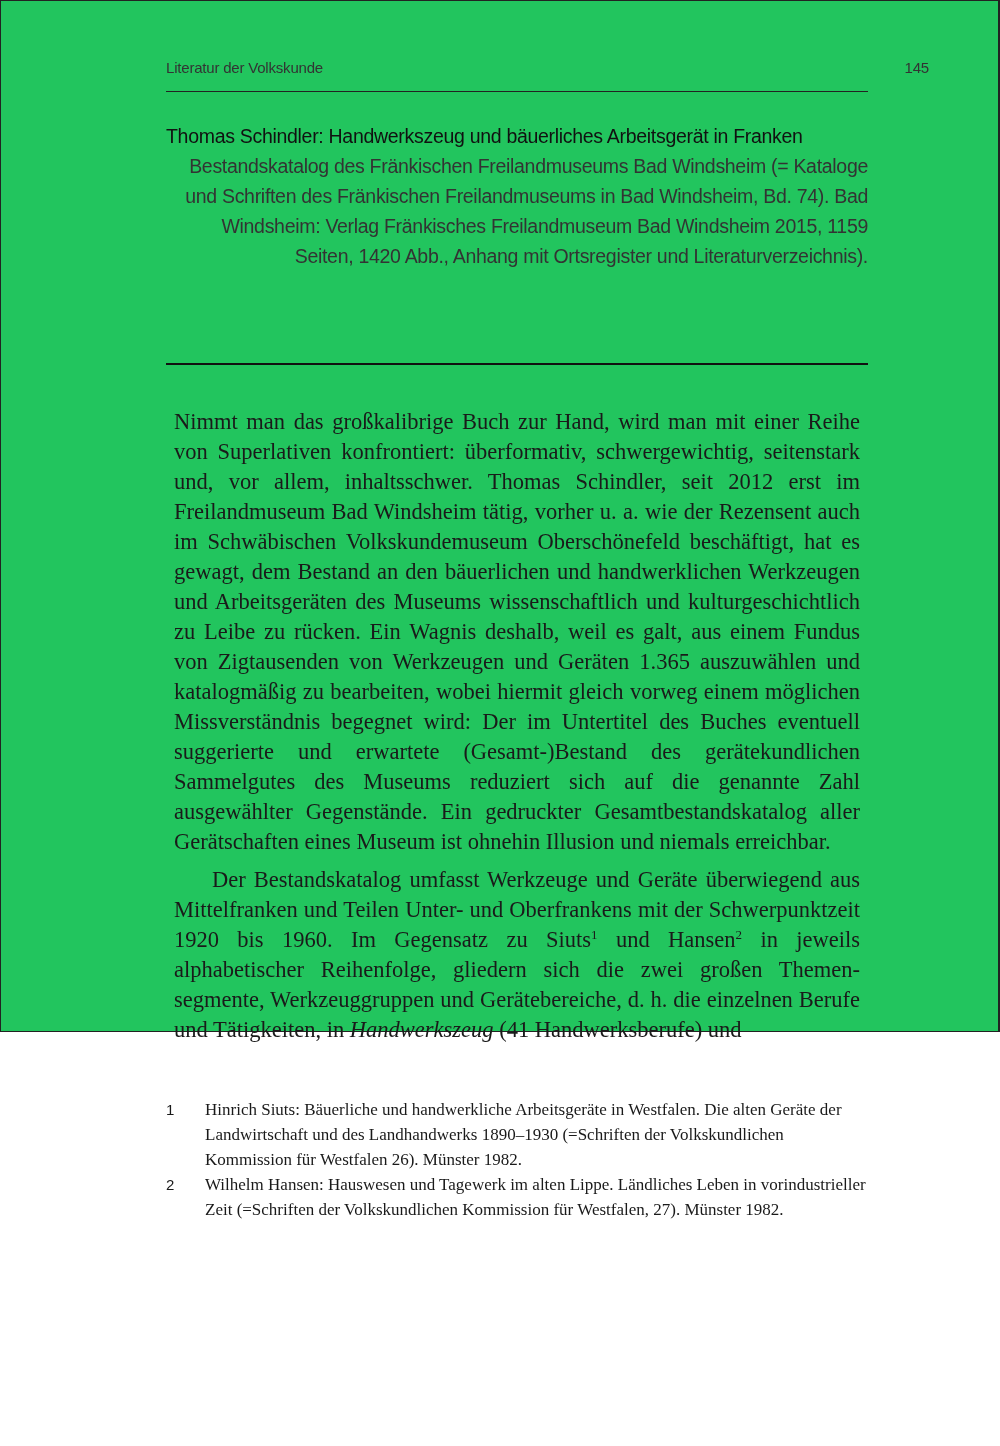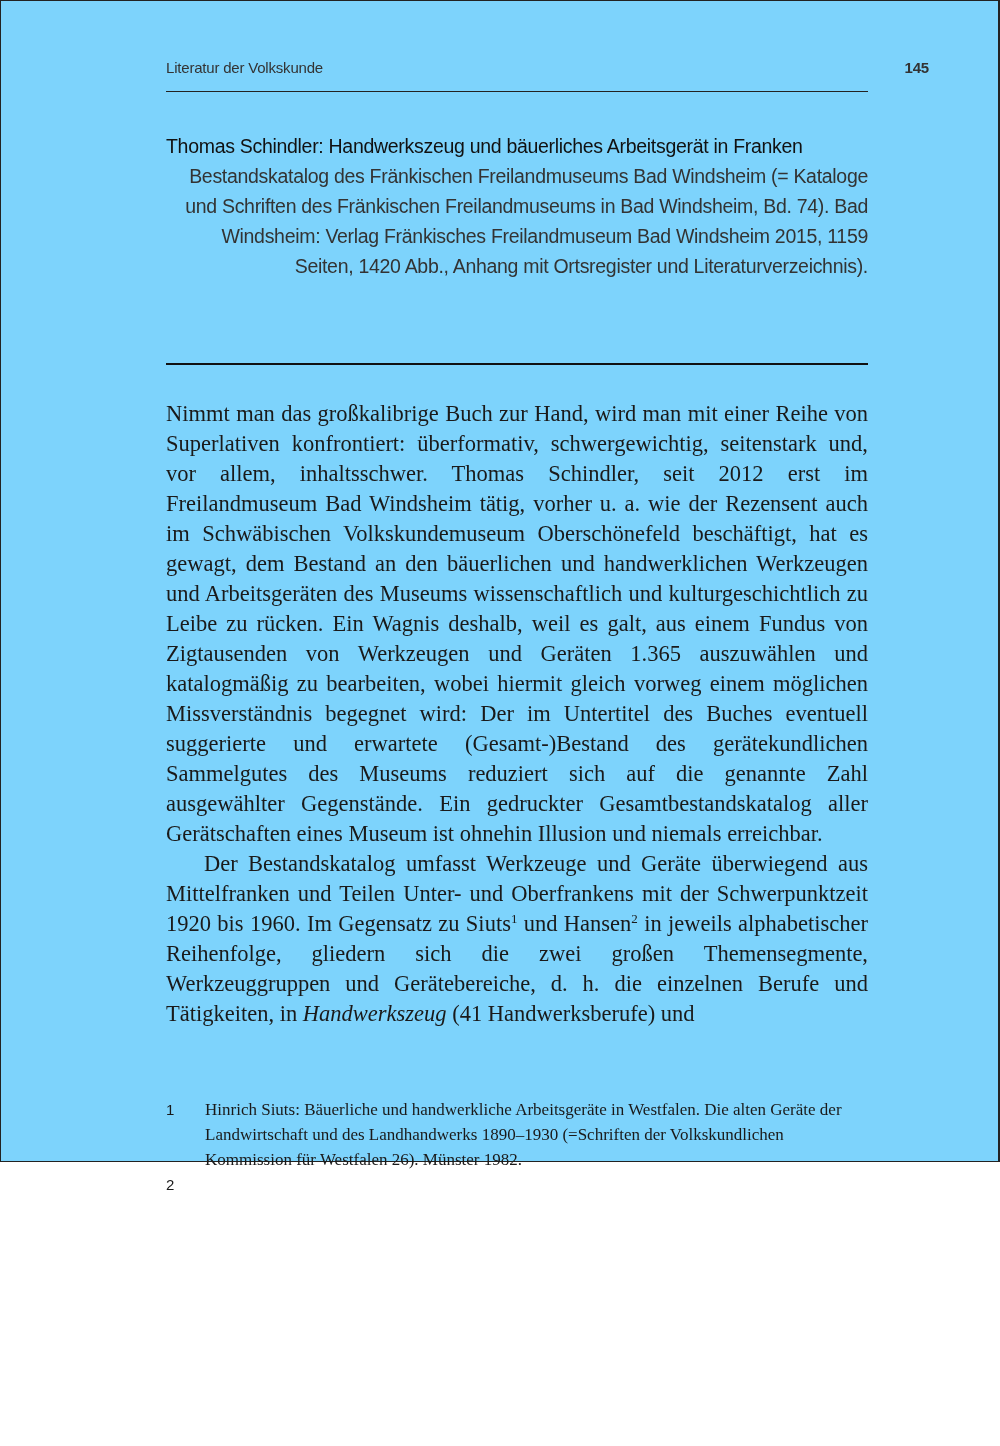"Literatur der Volkskunde" .page { background: #7dd3fc -> #22c55e; height: 1162px -> 1032px }
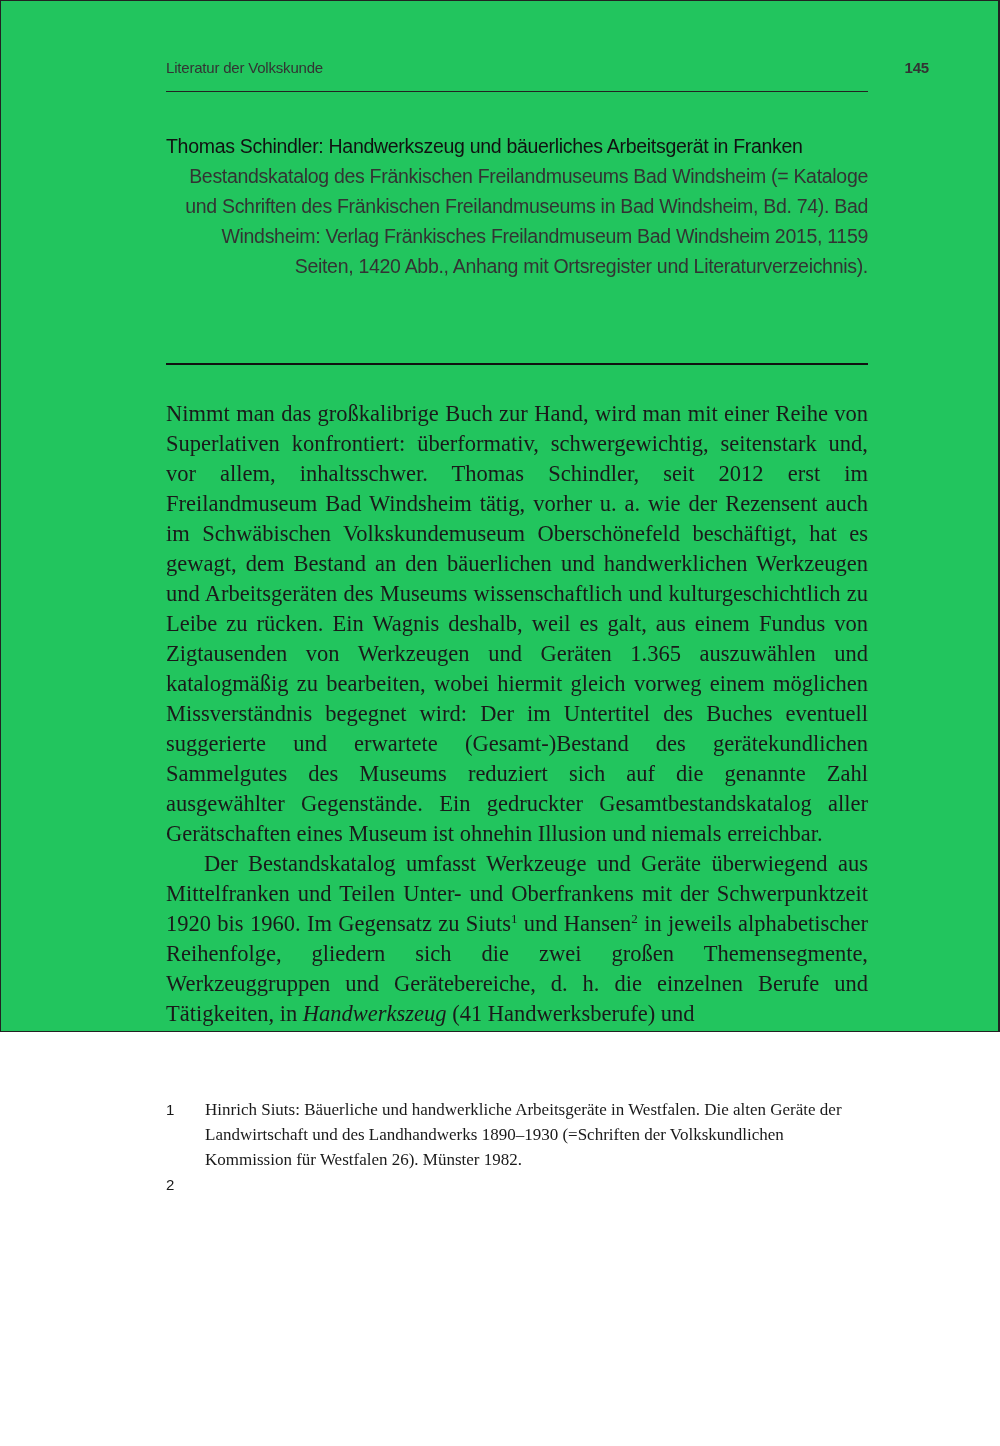"145" .running-head .pageno { font-weight: bold -> none }
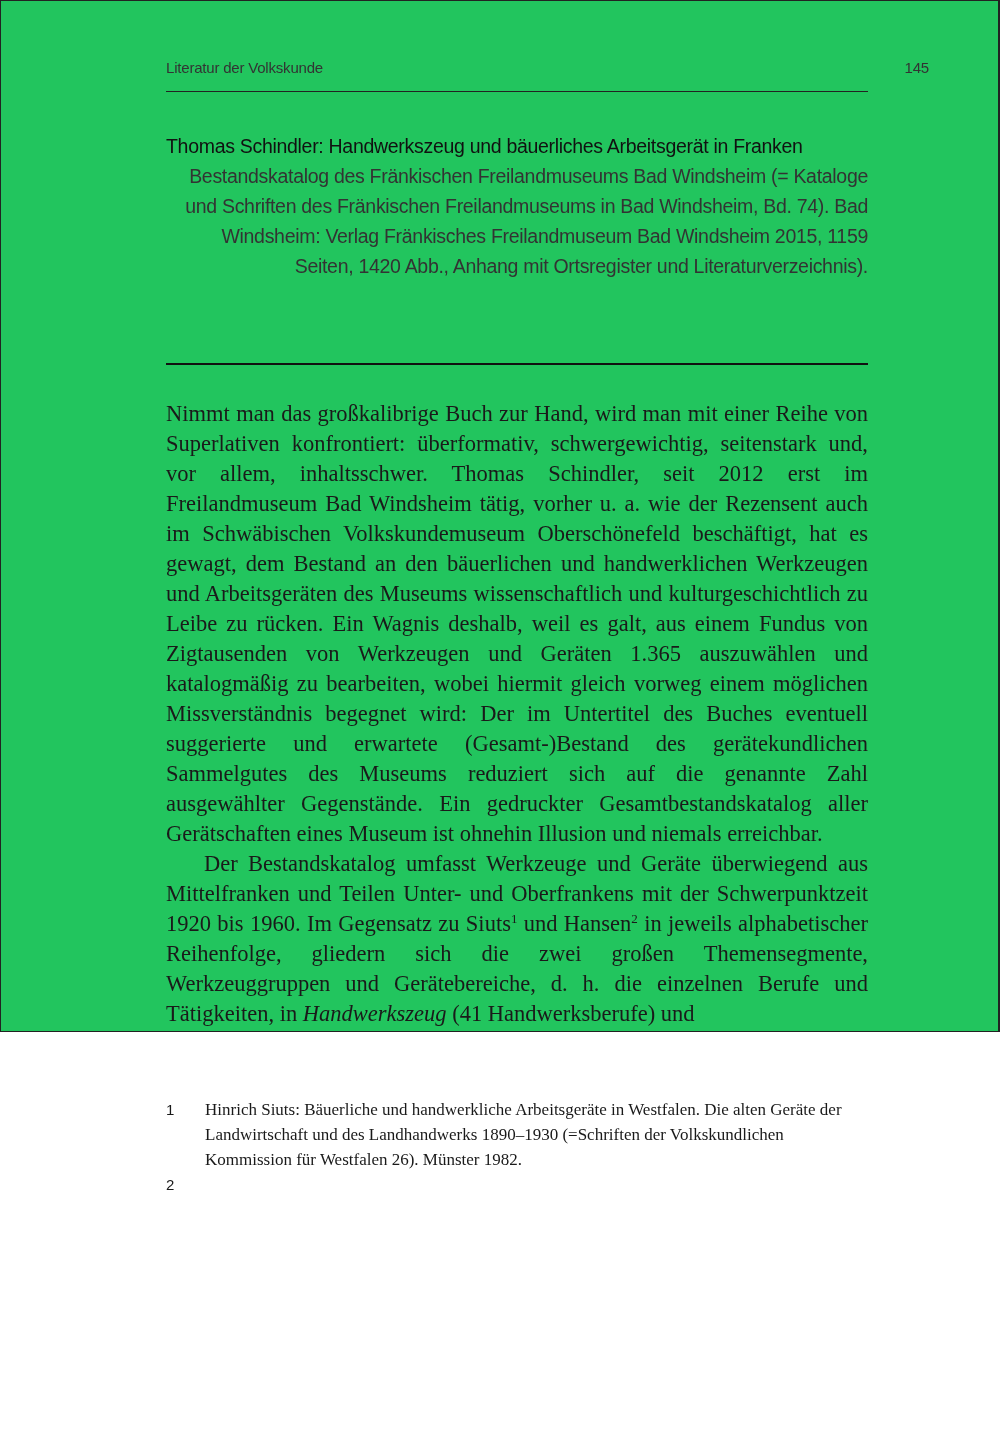"Thomas Schindler: Handwerkszeug und" .review-head { top: 130px -> 120px }
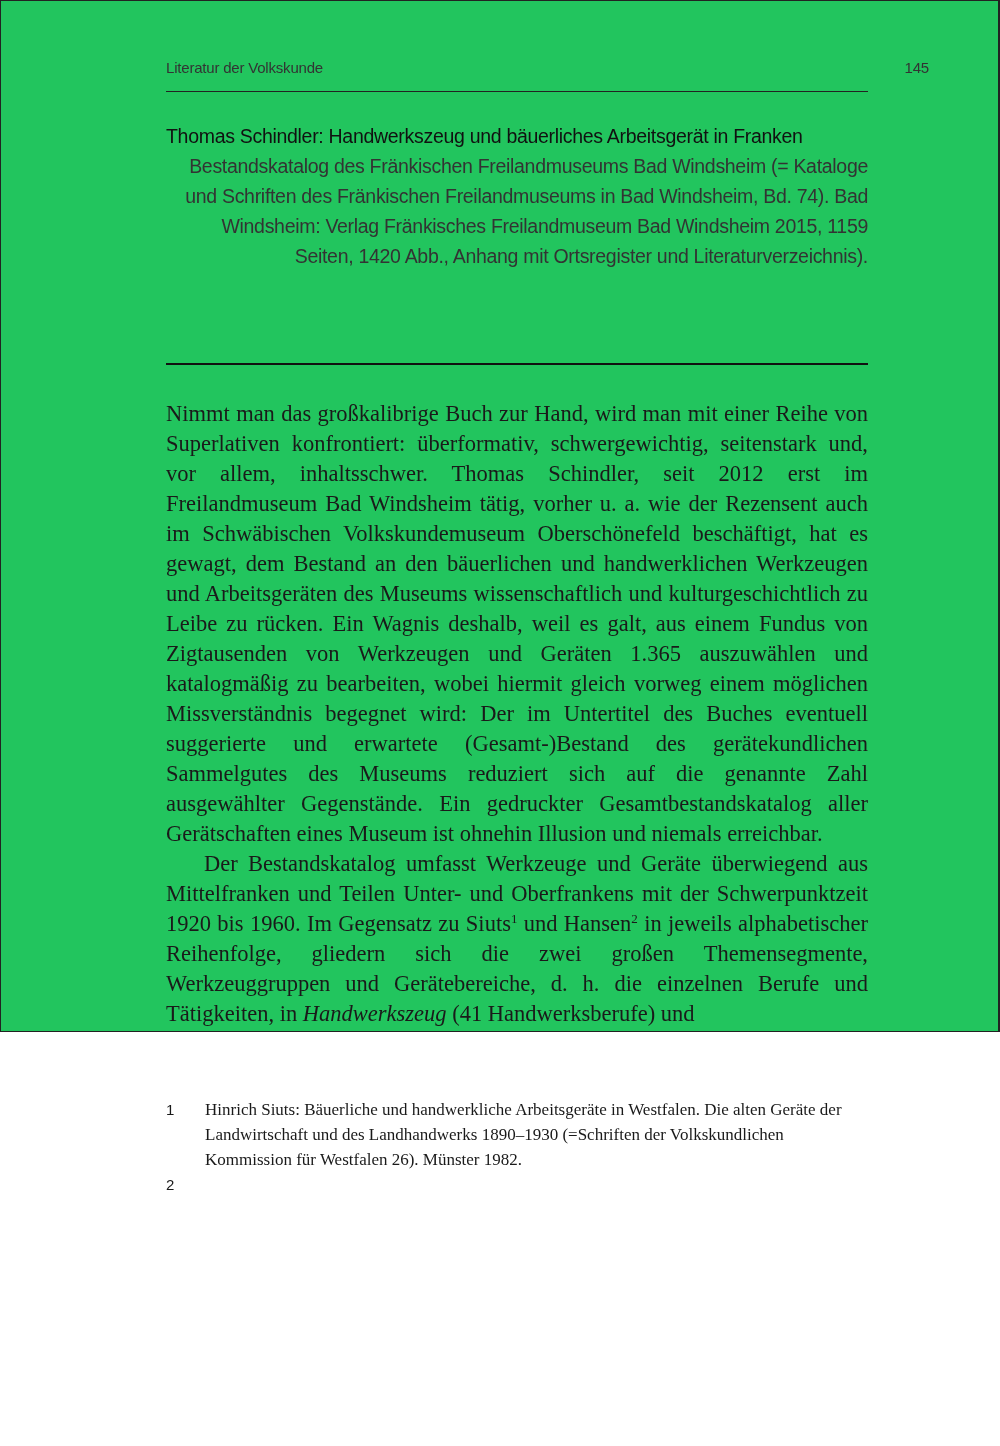"Nimmt man das großkalibrige Buch" .body-text p { margin: 0 -> 8px }
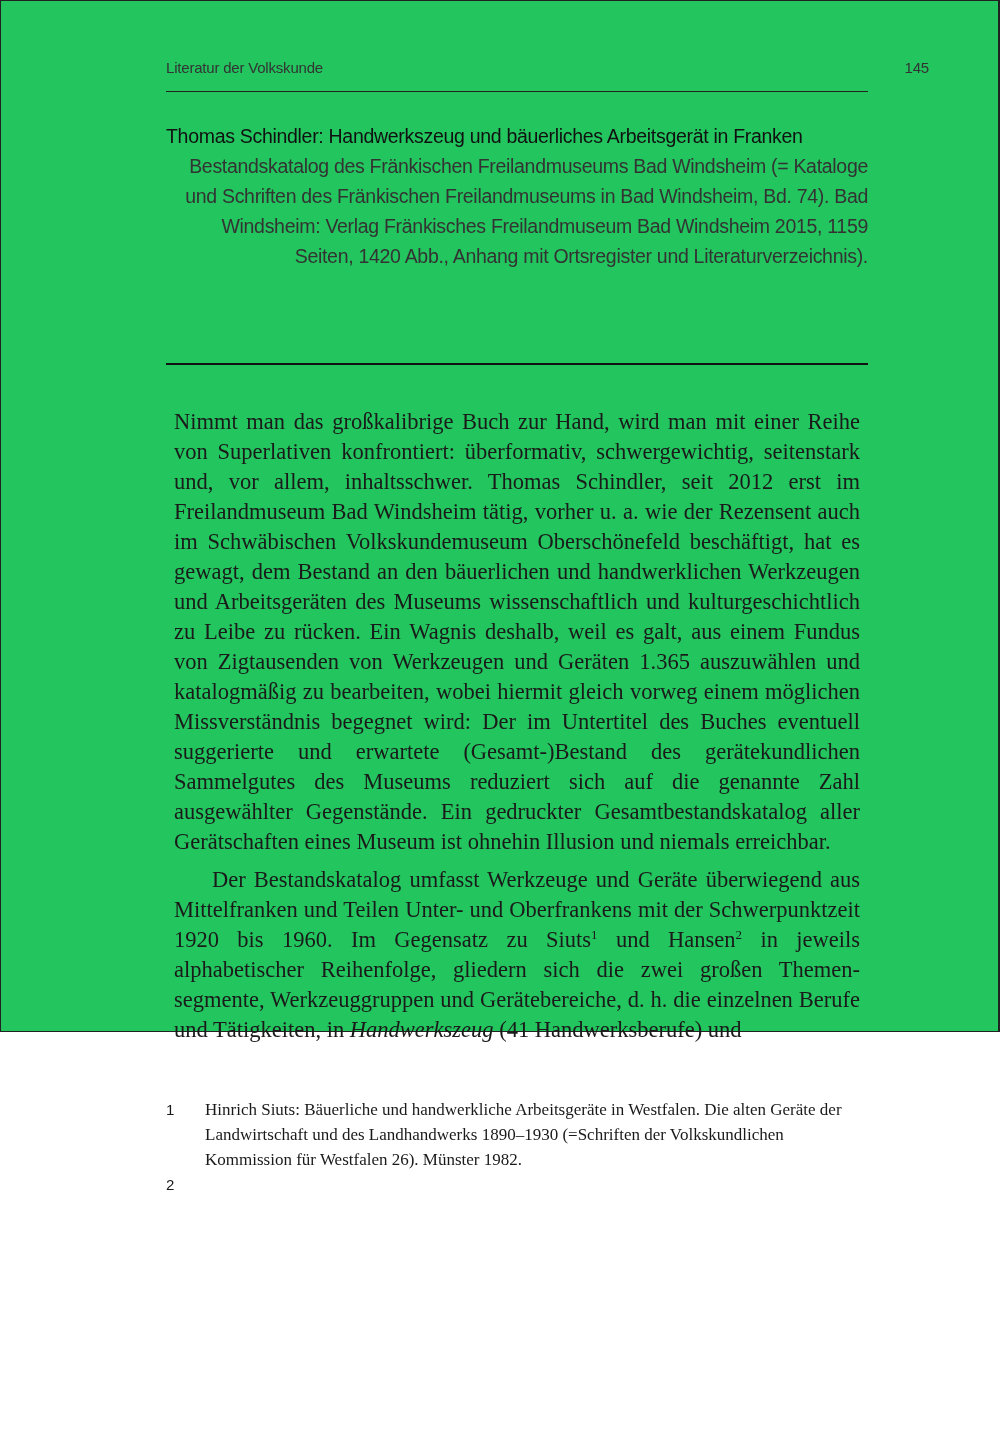"Wilhelm Hansen: Hauswesen und Tagewerk" span { html: none -> <span>Wilhelm Hansen: Hauswesen und Tagewerk im alten Lippe. Ländliches Leben in vorindustrieller Zeit (=Schriften der Volkskundlichen Kommission für Westfalen, 27). Münster 1982.</span> }
